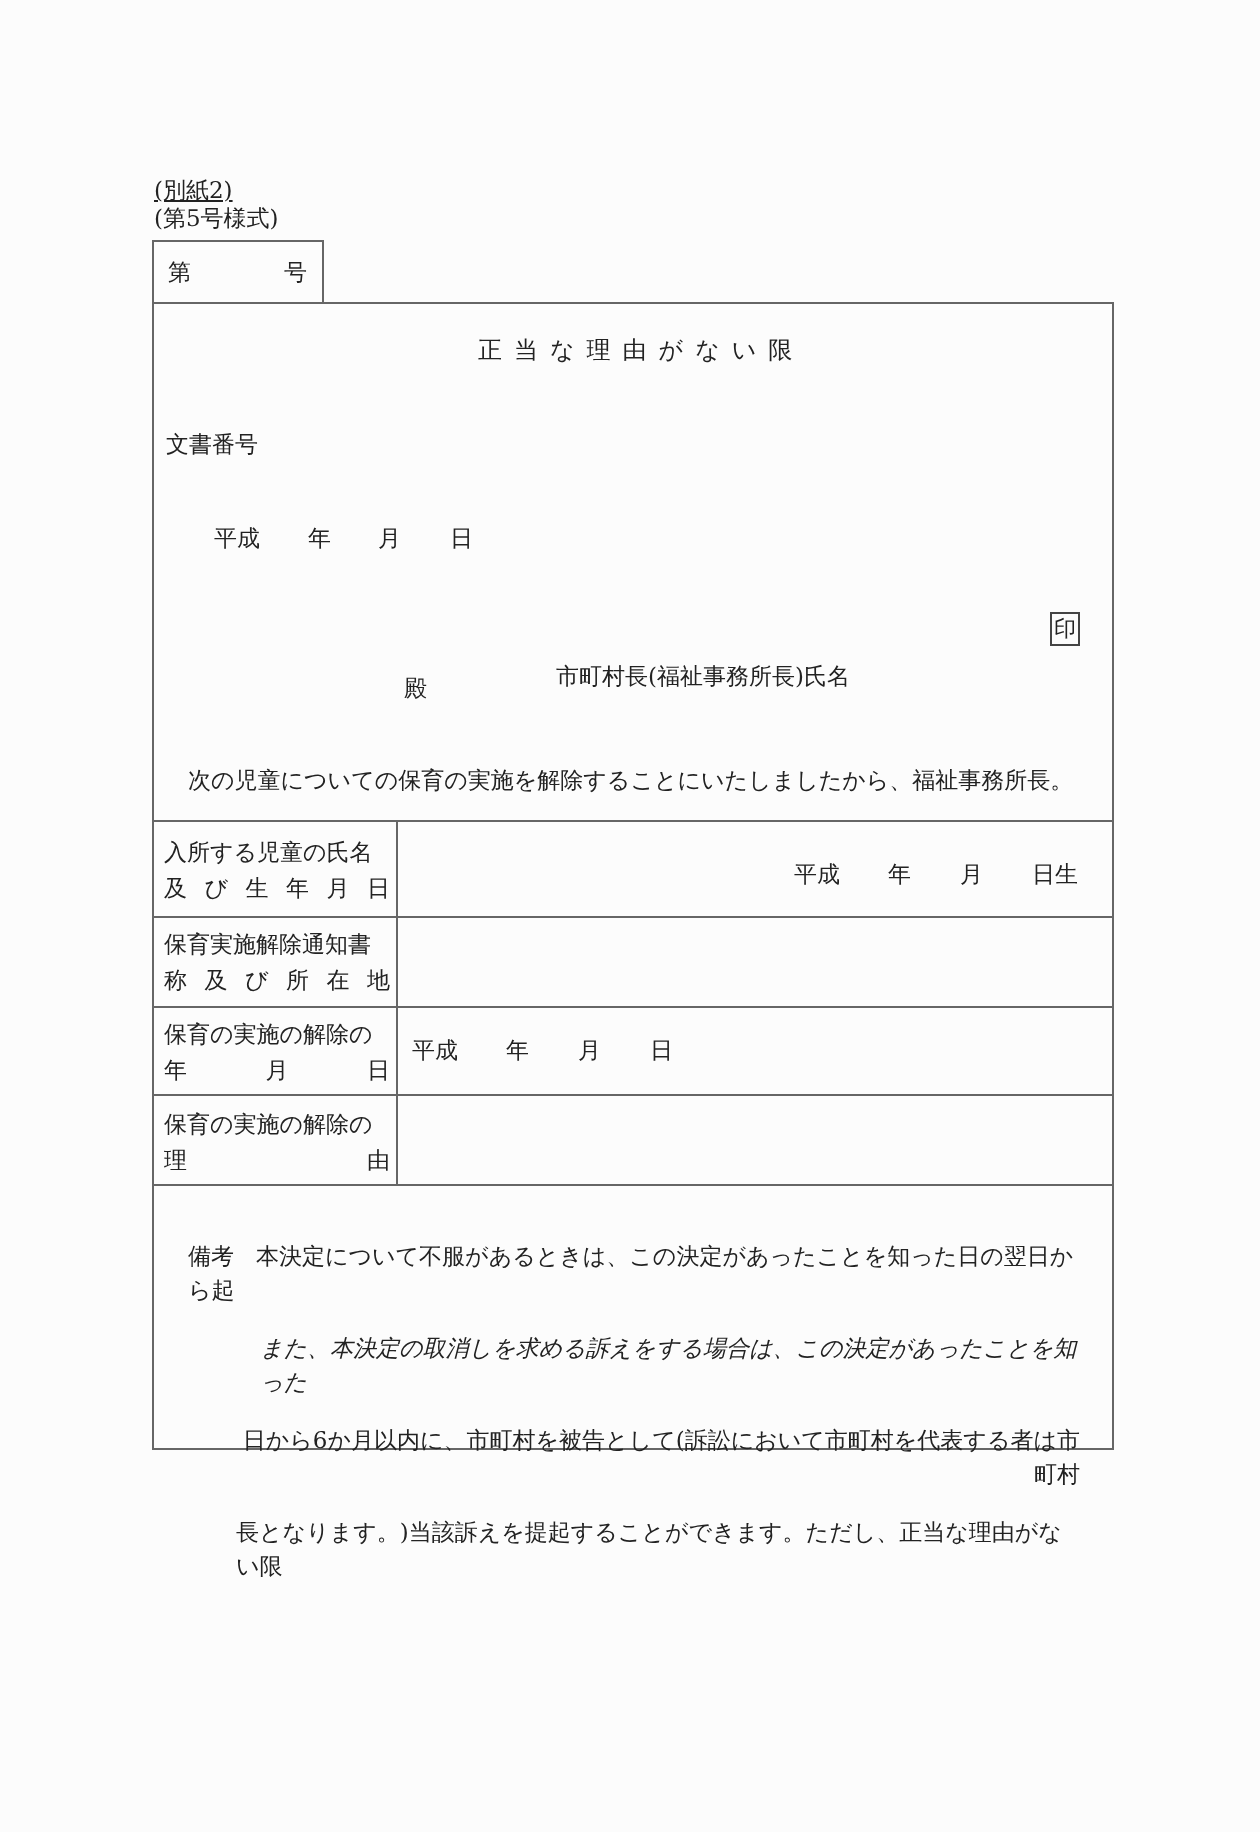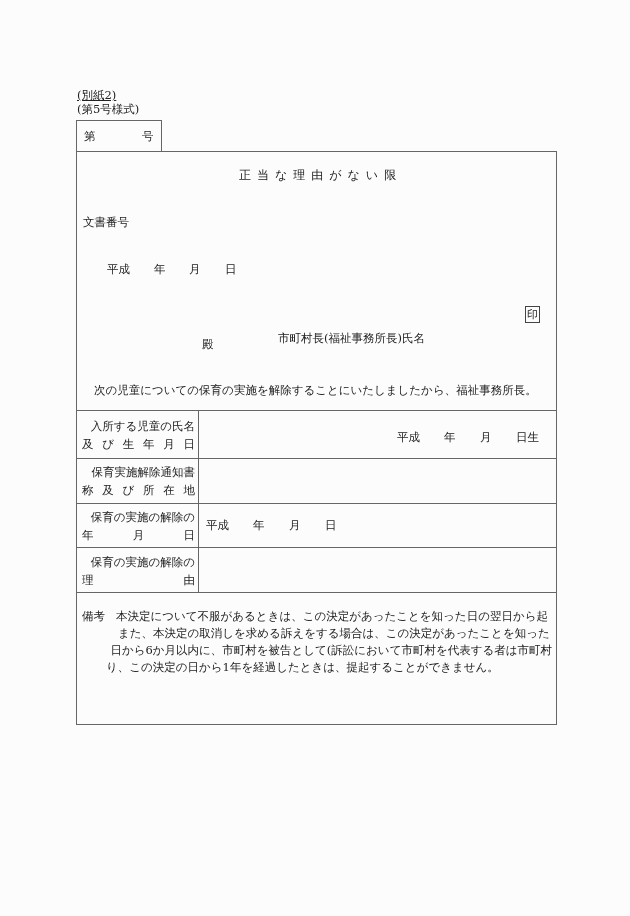"入所する児童の氏名" .label2 { text-align: right -> none }
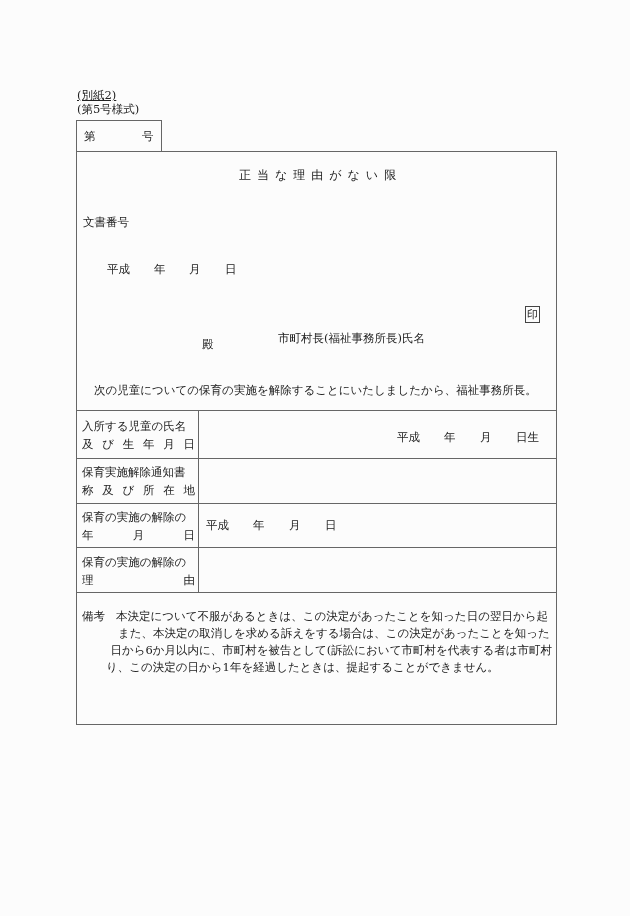"備考 本決定について不服があるときは、この決定があったことを知った日の翌日から起" .note p { margin: 0 -> 12px }
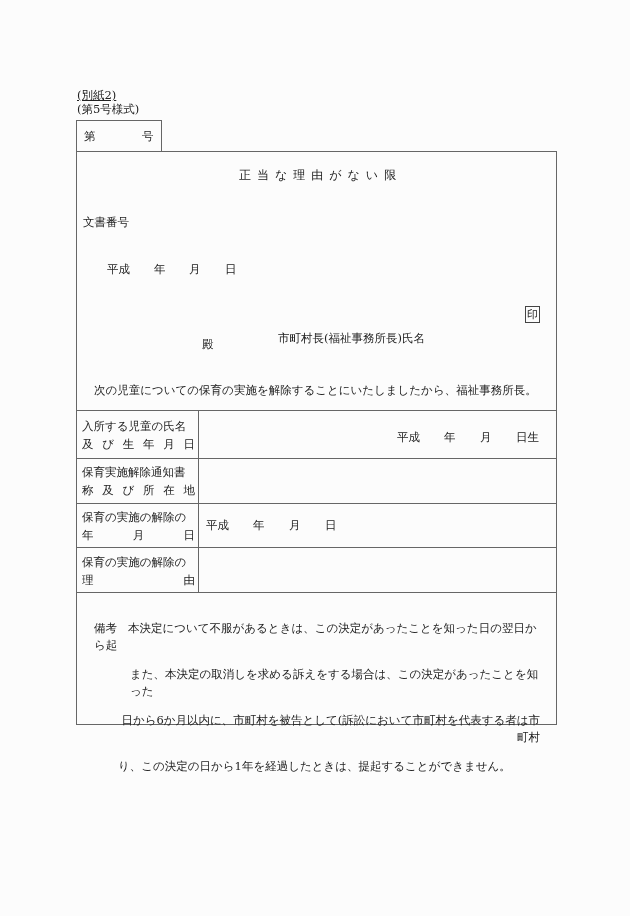"また、本決定の取消しを求める訴えをする場合は、この決定があったことを知った" p { font-style: none -> italic }
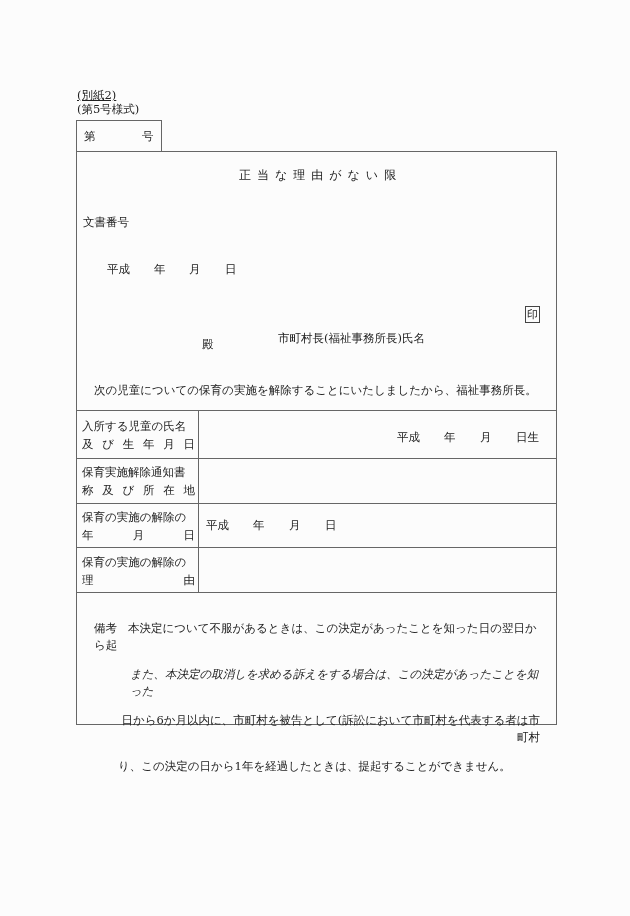"長となります。)当該訴えを提起することができます。ただし、正当な理由がない限" p { html: none -> <p>長となります。)当該訴えを提起することができます。ただし、正当な理由がない限</p> }
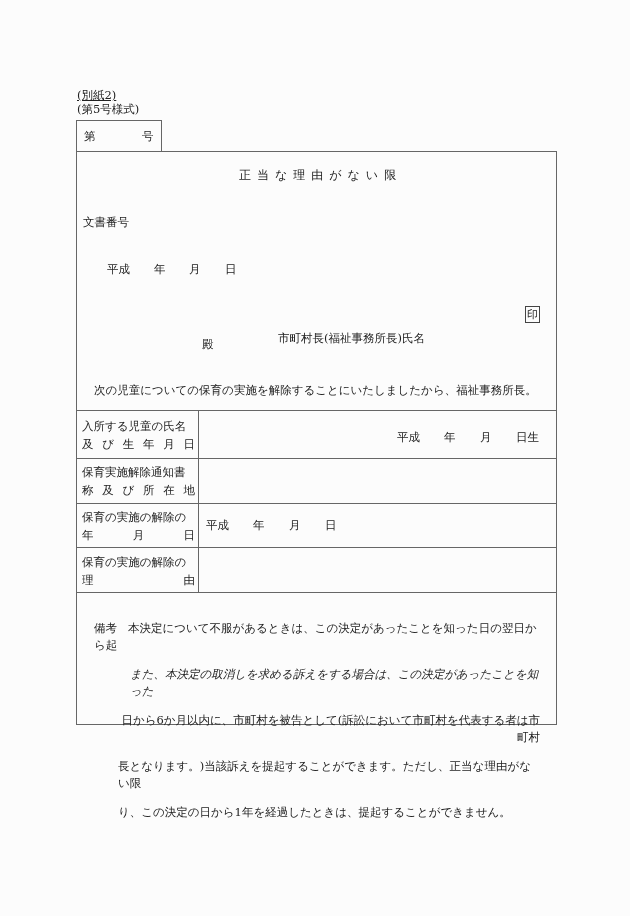"り、この決定の日から1年を経過したときは、提起することができません。" p { html: <p>り、この決定の日から1年を経過したときは、提起することができません。</p> -> none }
